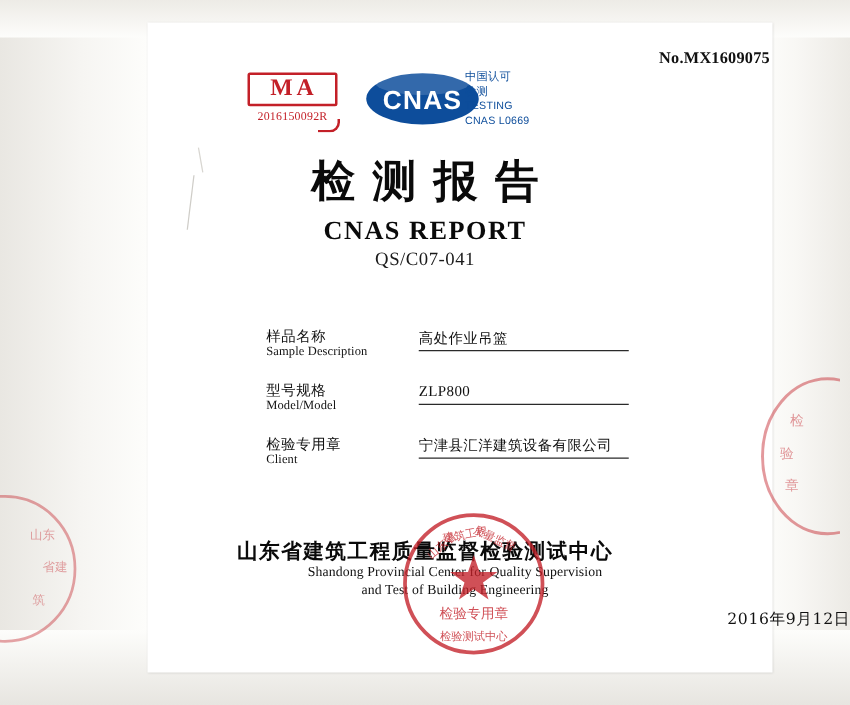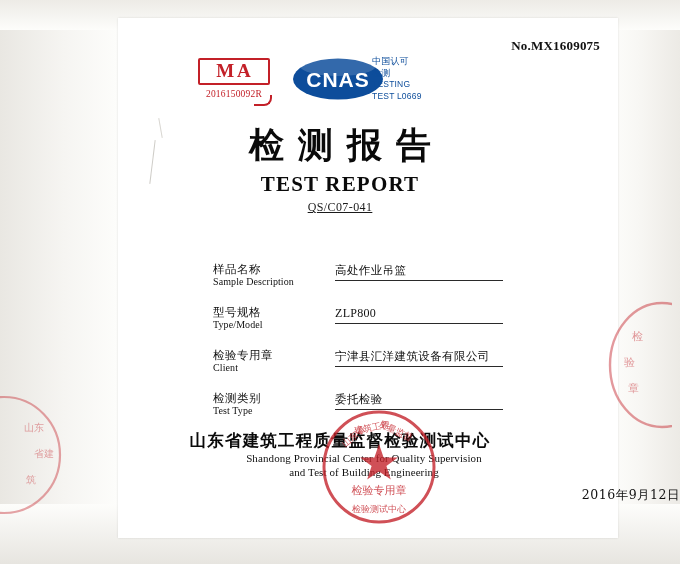"No.MX1609075" .report-no { right: 80px -> 64px }
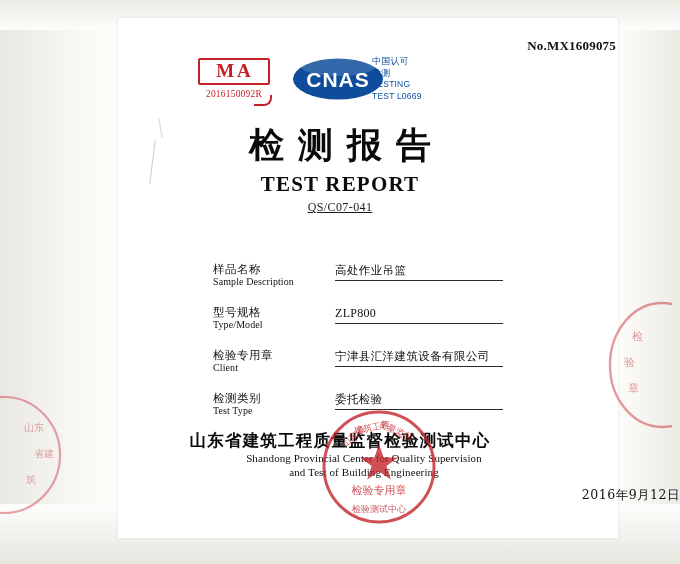"TEST L0669" div { text: TEST -> CNAS }
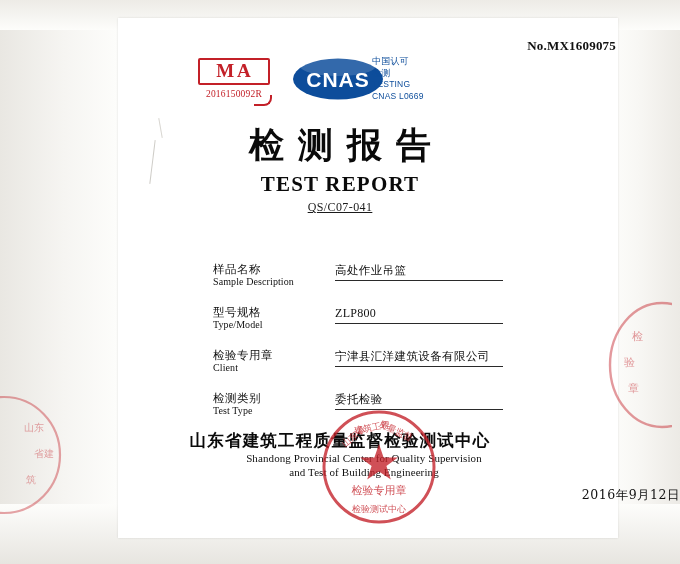"TEST REPORT" div.title-en { text: TEST -> CNAS }
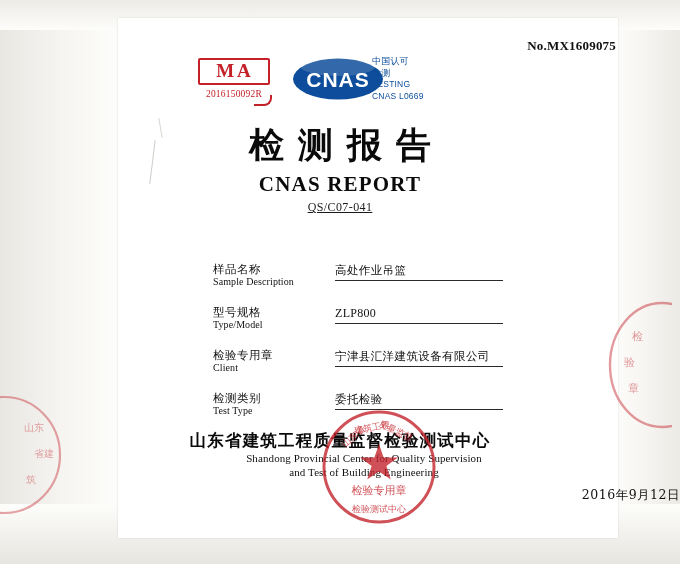"QS/C07-041" .doc-code { font-size: 12px -> 15px; text-decoration: underline -> none }
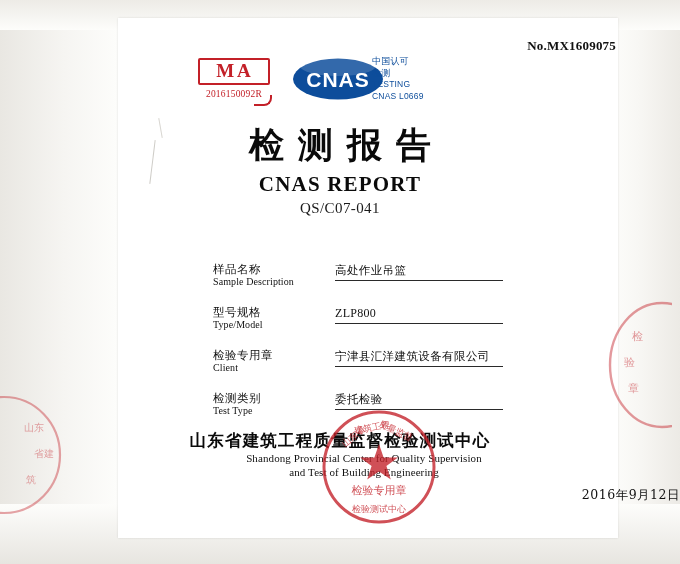"Type/Model" span.en { text: Type/Model -> Model/Model }
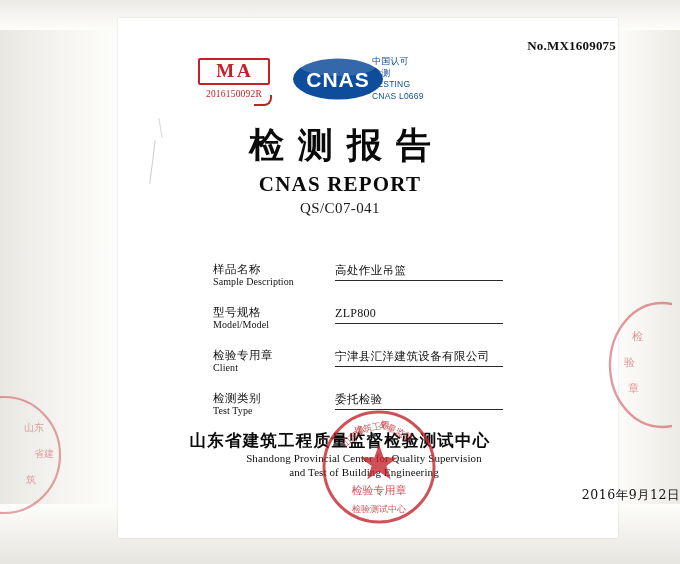"检测类别" div.field-row { html: <div> <div> <span>检测类别</span> <span>Test Type</span> </div> <div>委托检验</div> </div> -> none }
